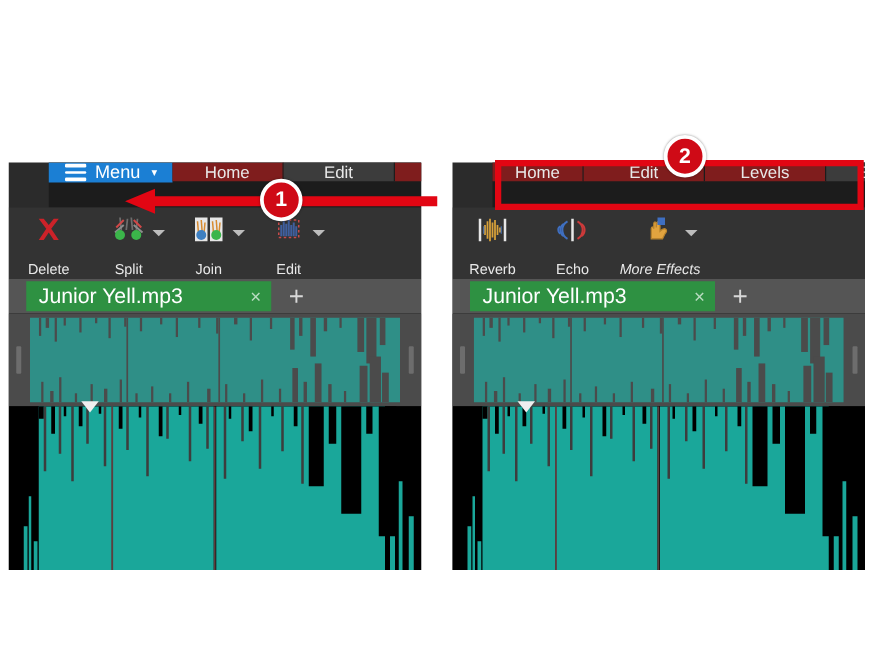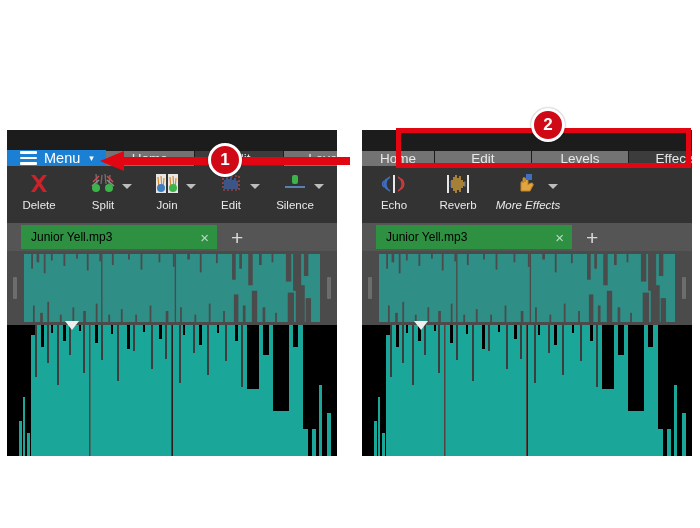"Menu" .tabbar { align-items: flex-end -> flex-start; margin-left: none -> 32px }
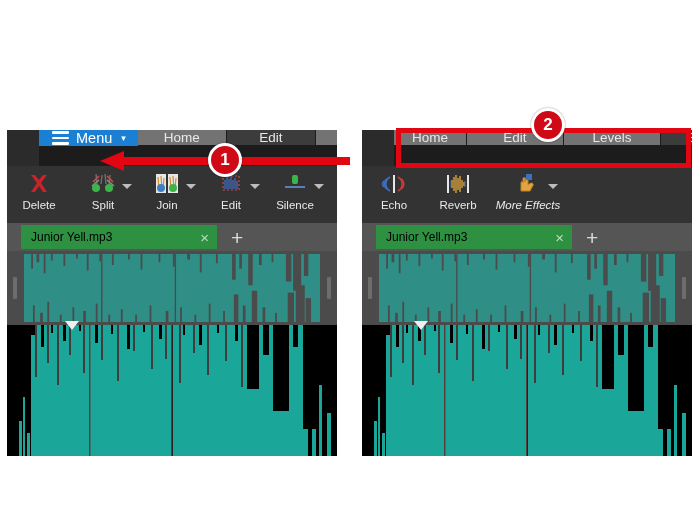"Home" .tab.dark { background: #737373 -> #7f1d1d }
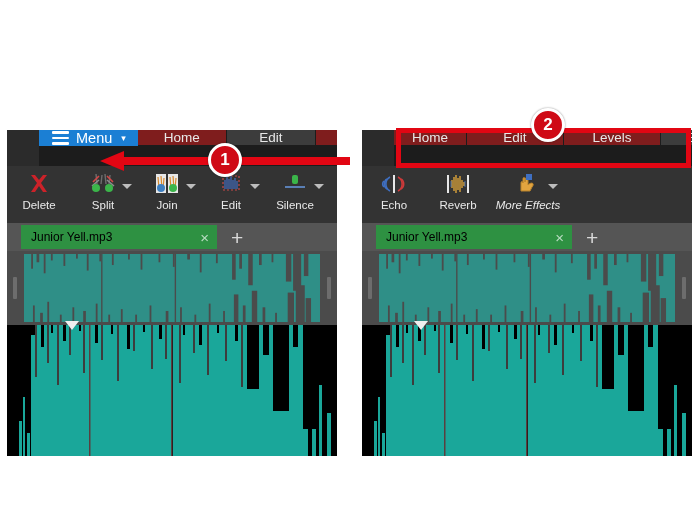"Delete" .ribbon-item .lbl { margin-top: 1px -> 12px }
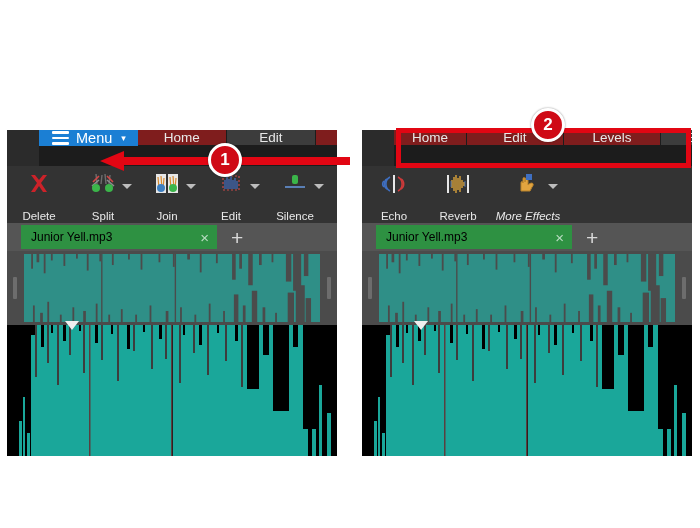"Silence" div.ribbon-item { html: <div> <span> <svg> <rect></rect> <path></path> </svg> </span> <span>Silence</span> <span></span> </div> -> none }
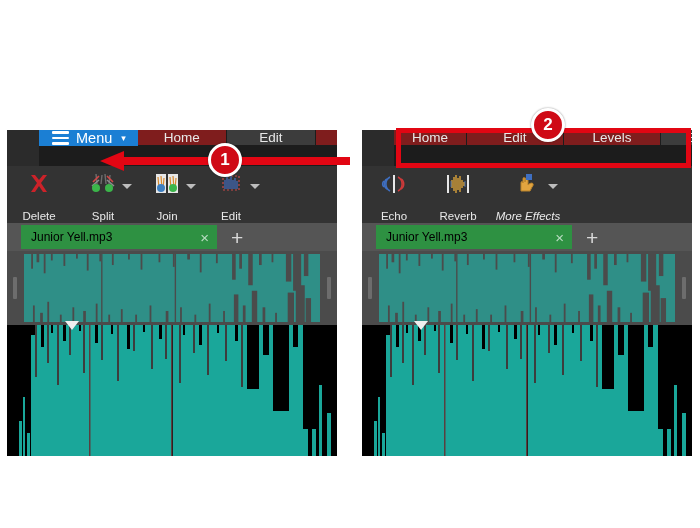"Echo" div.ribbon-item { order: before "Reverb" -> after "Reverb" }
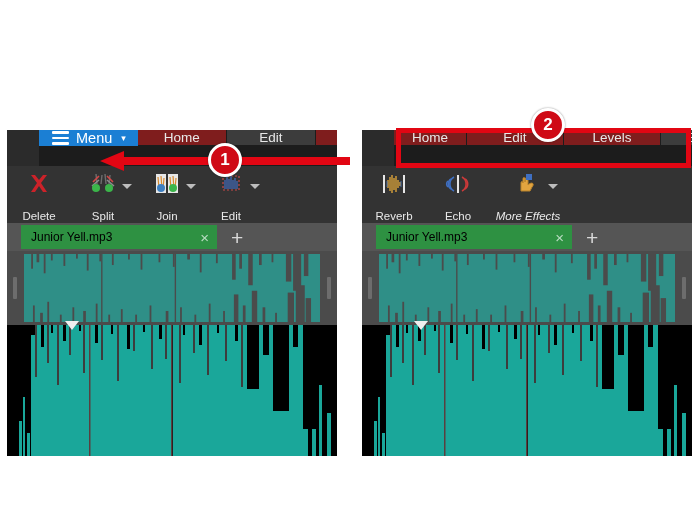"Junior Yell.mp3" .filetab .name { color: #000000 -> #ffffff; font-size: 12px -> 17px }
